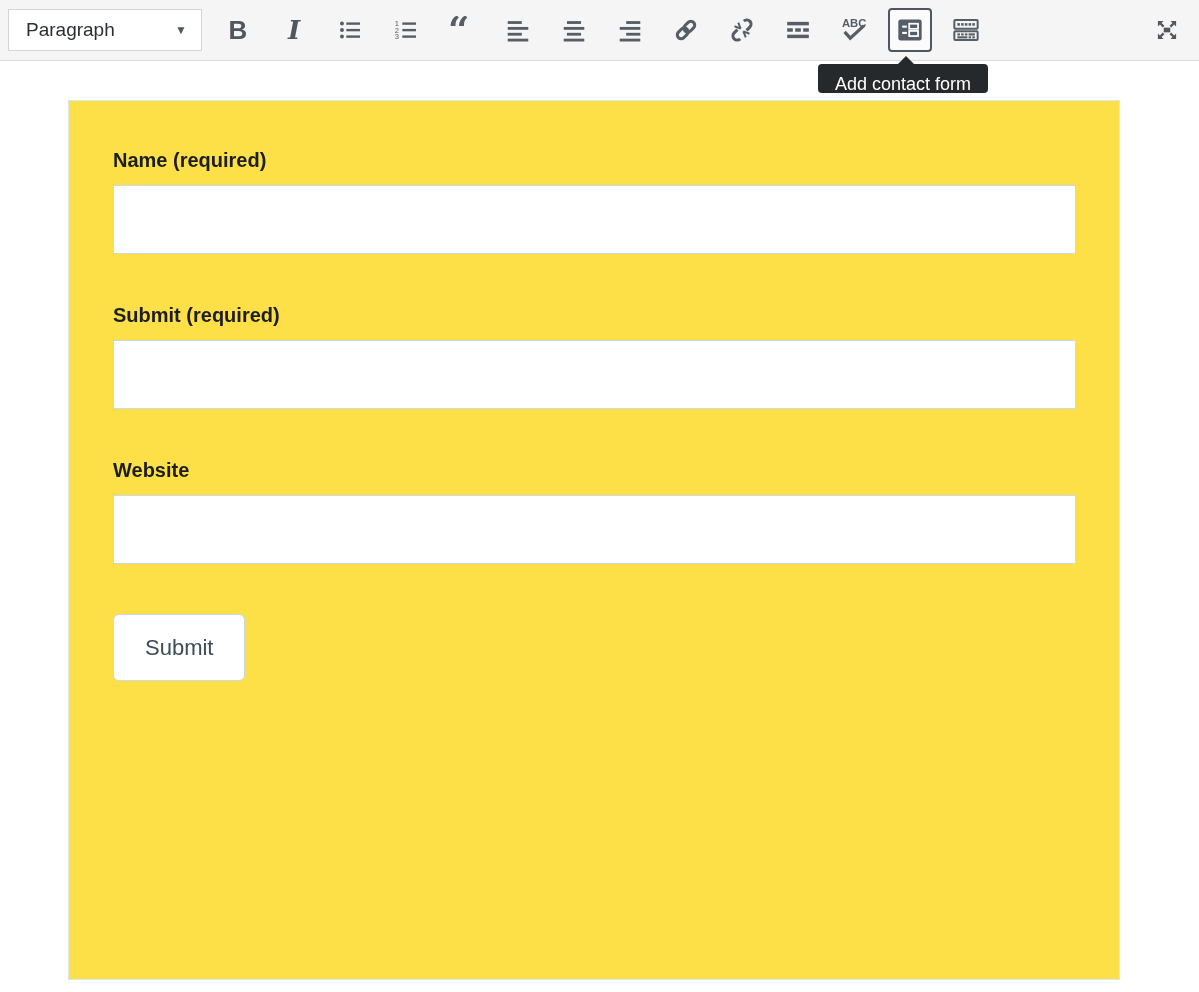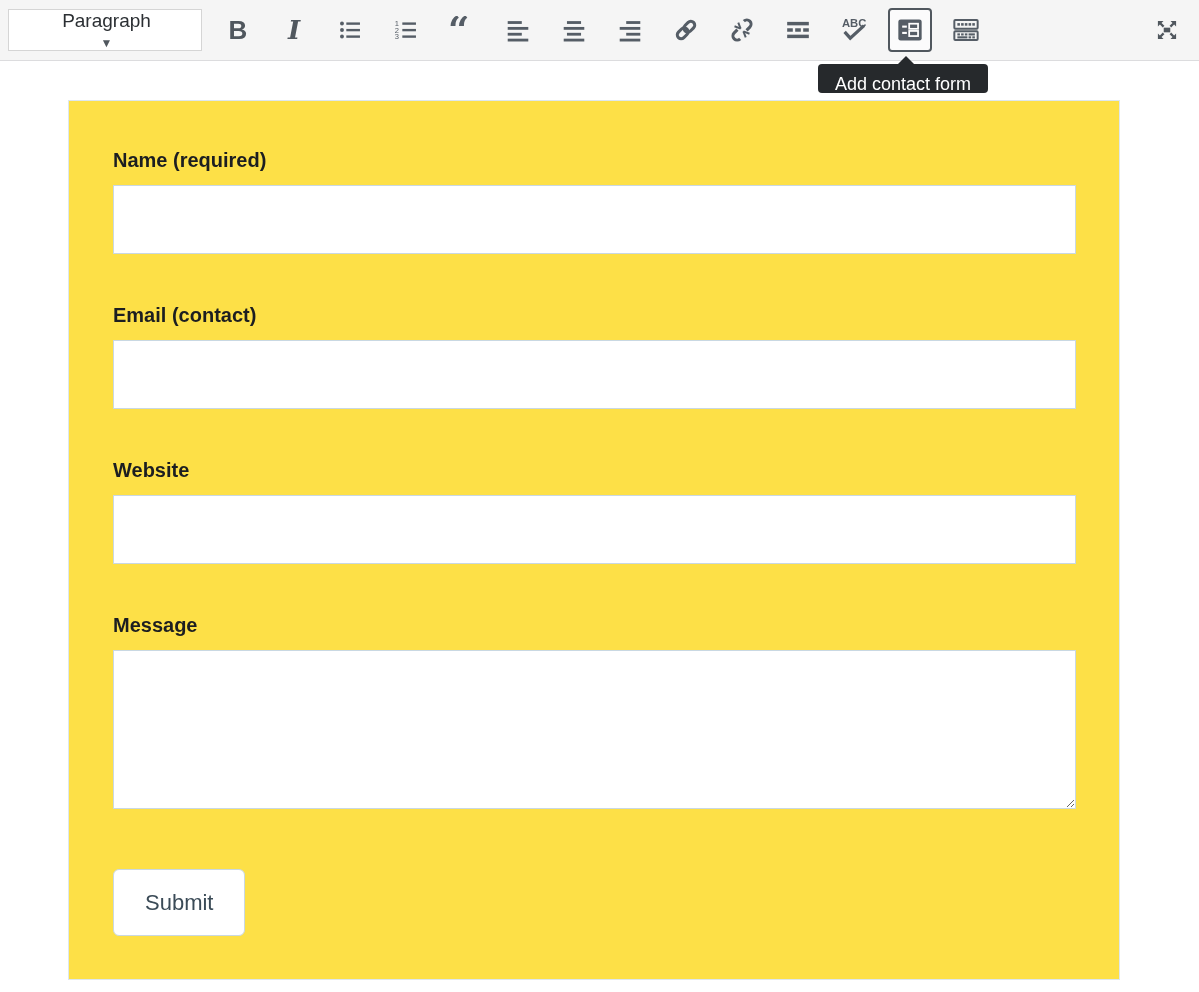"Paragraph" .para-select { flex-direction: column -> none }
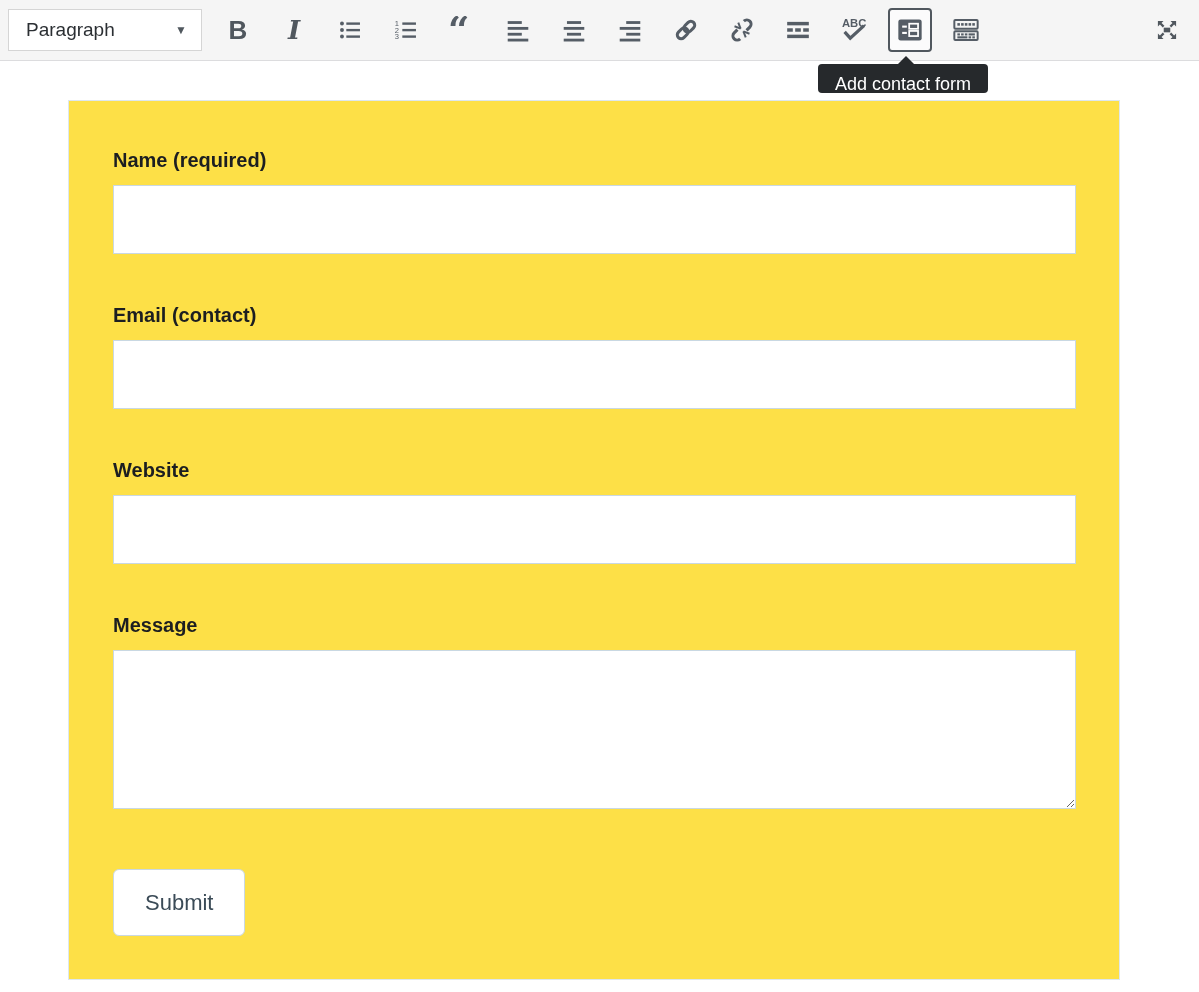"Email (contact)" label.field-label { text: Email (contact -> Submit (required }
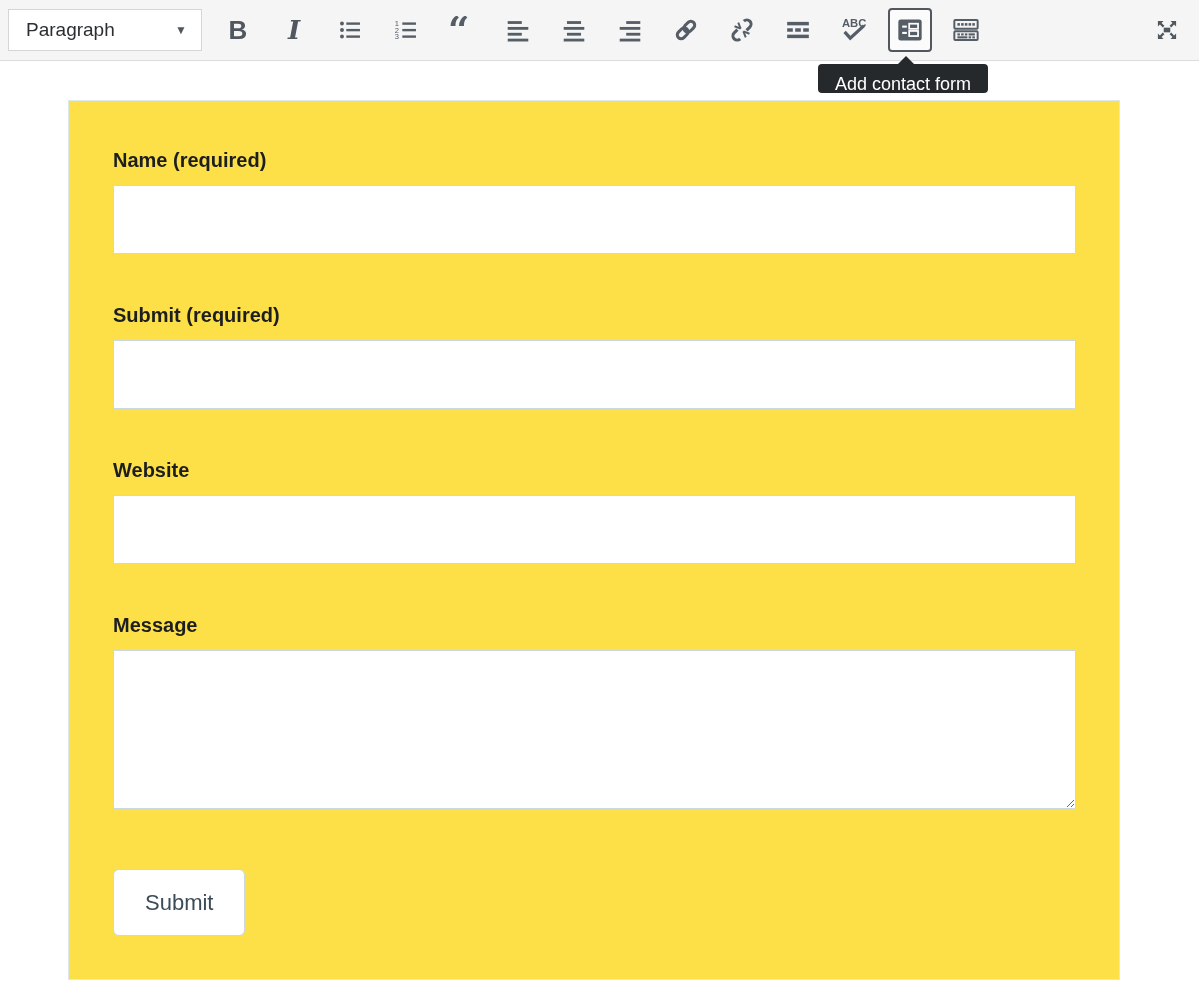"Message" div.field-group { html: <div> <label>Message</label> <textarea></textarea> </div> -> none }
